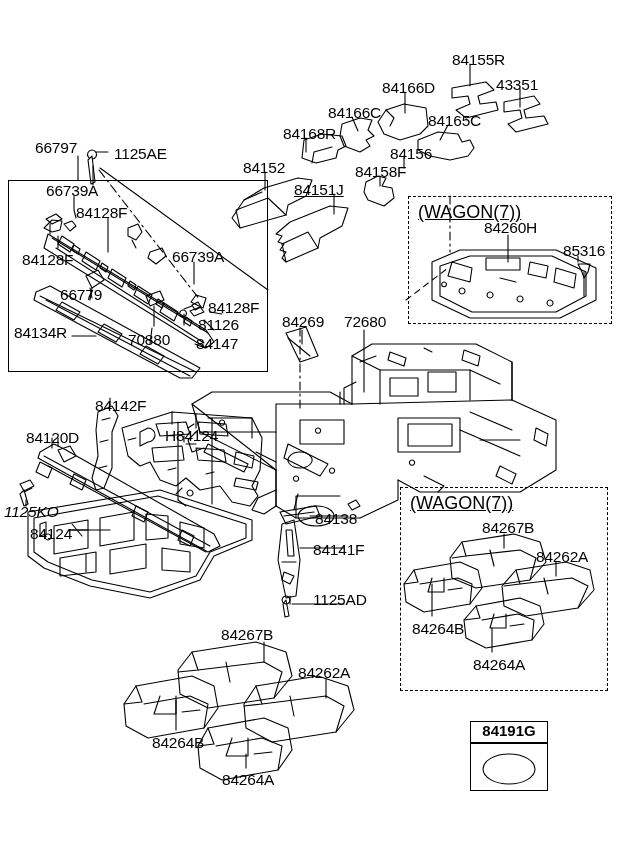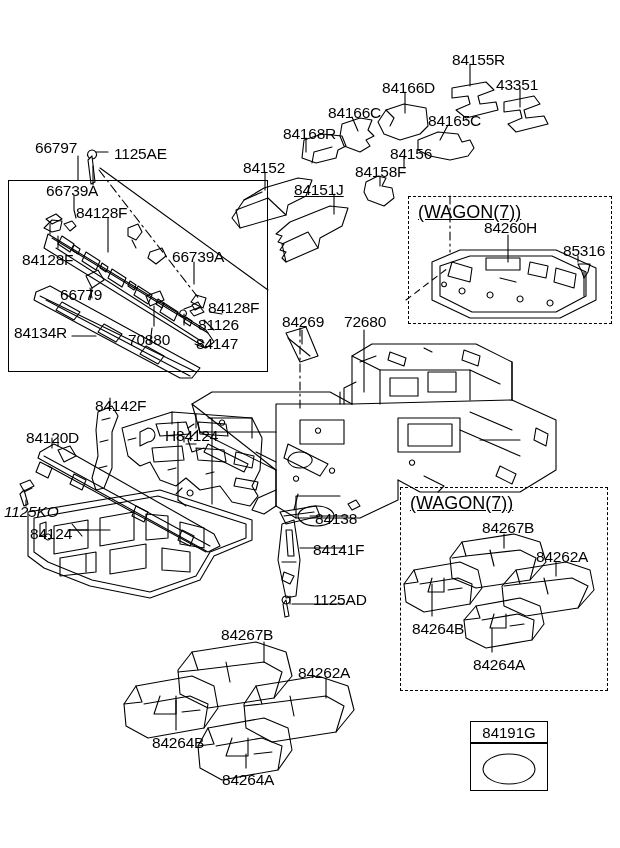"84191G" .cellhdr { align-items: center -> none; font-weight: none -> bold }
